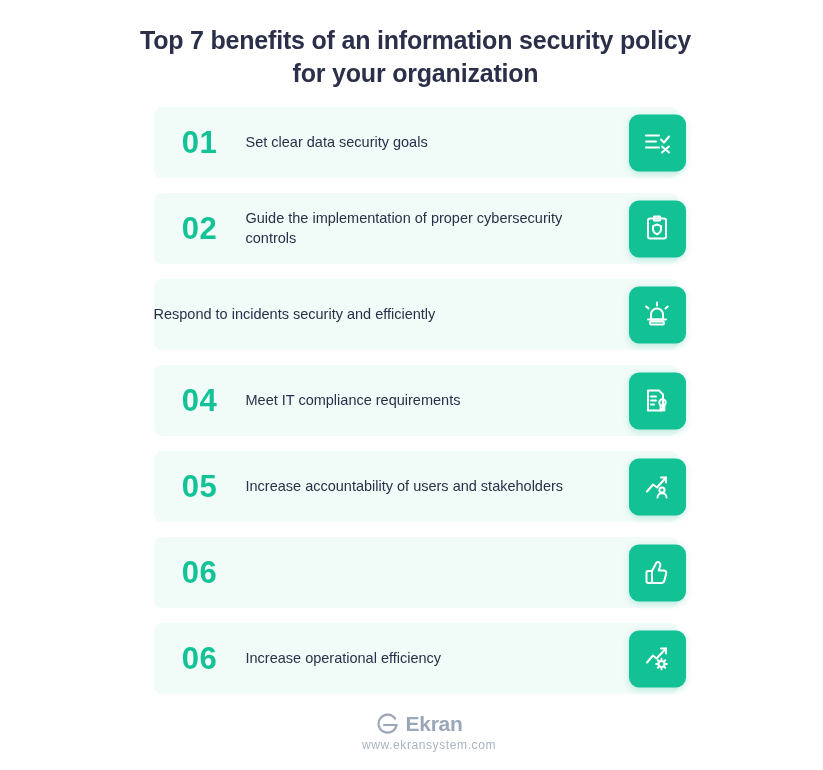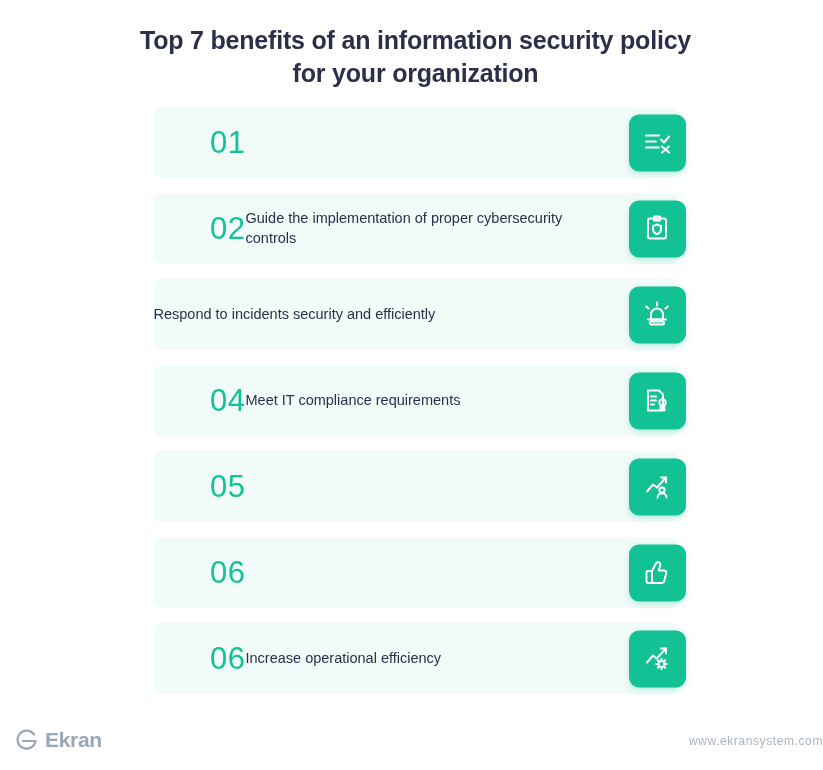"01" .num { font-weight: normal -> bold; text-align: right -> center }
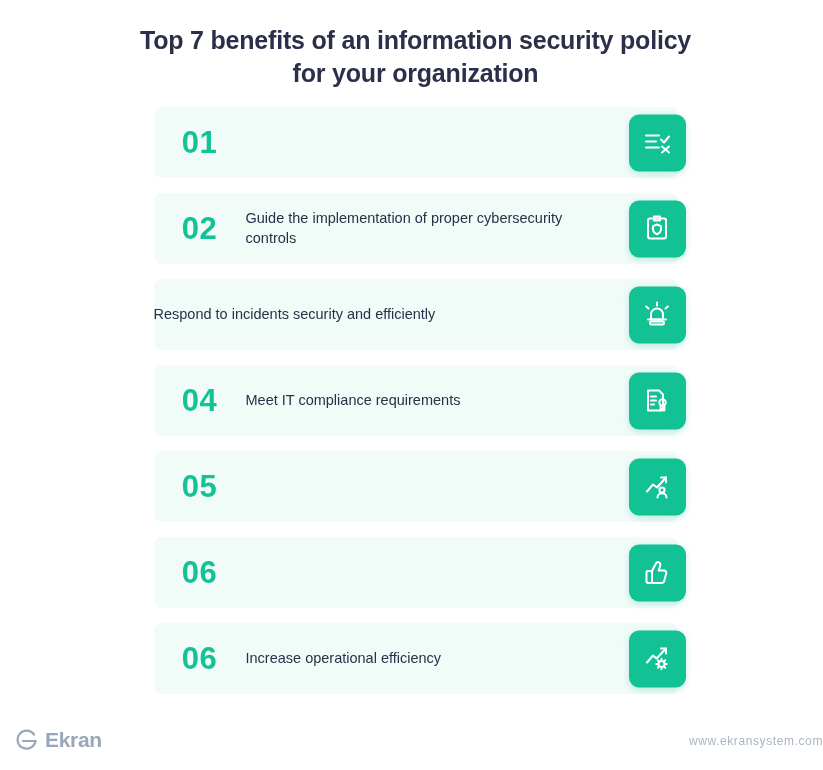"Set clear data security goals" div.label { html: none -> <div>Set clear data security goals</div> }
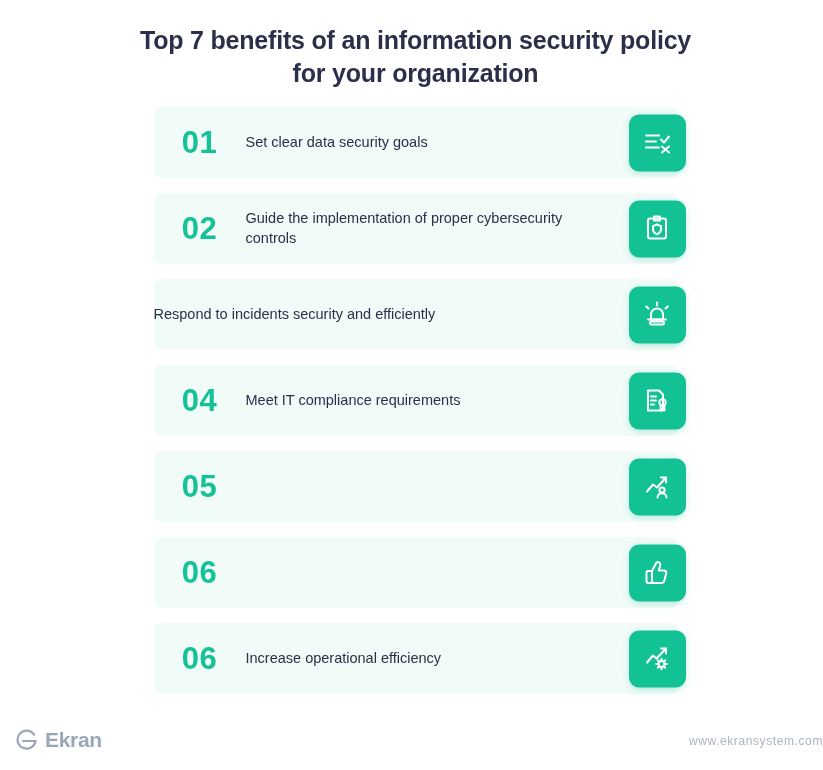"Increase accountability of users and" div.label { html: none -> <div>Increase accountability of users and stakeholders</div> }
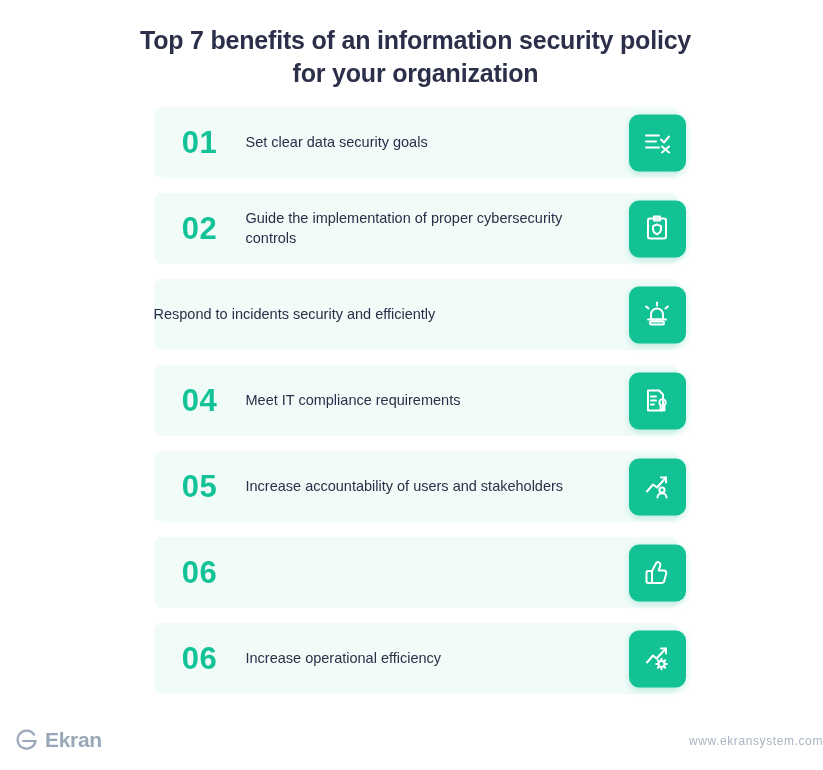"Ekran" .footer { flex-direction: row -> column }
